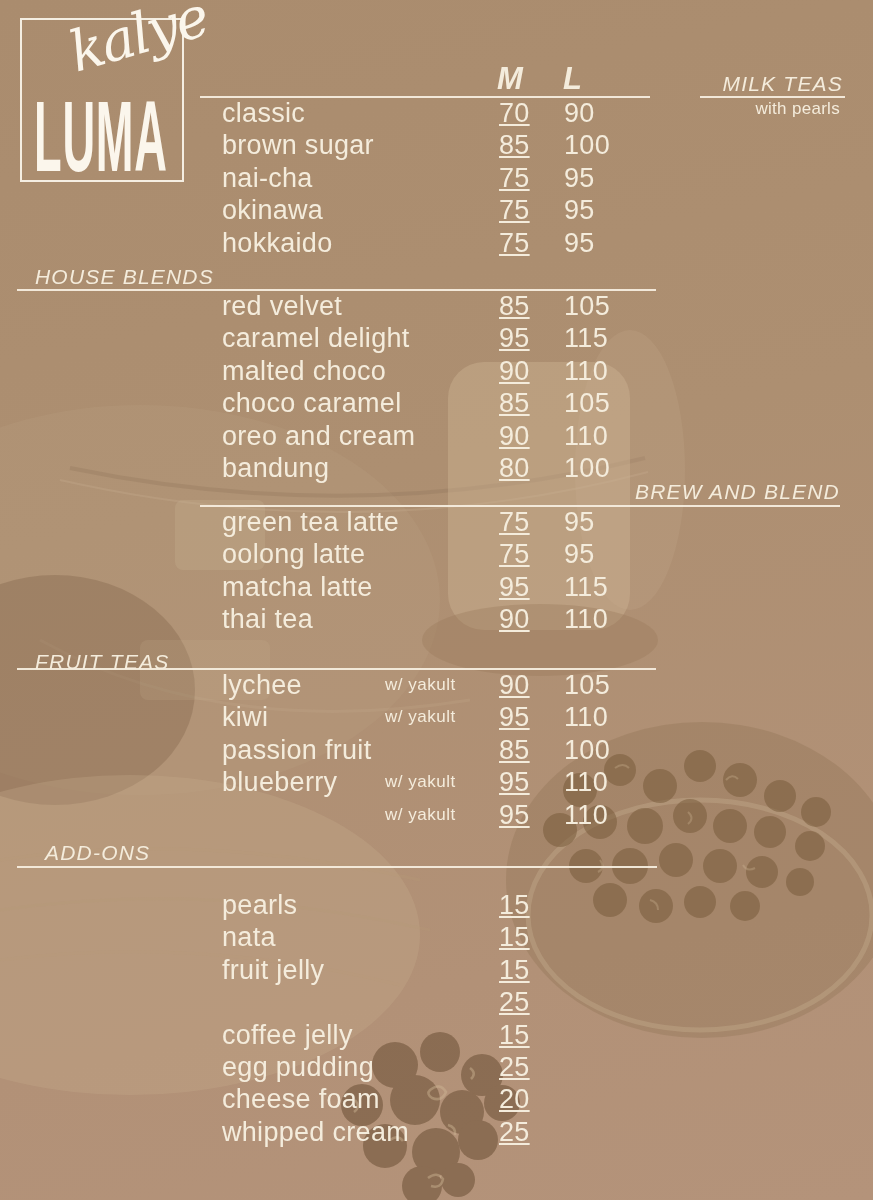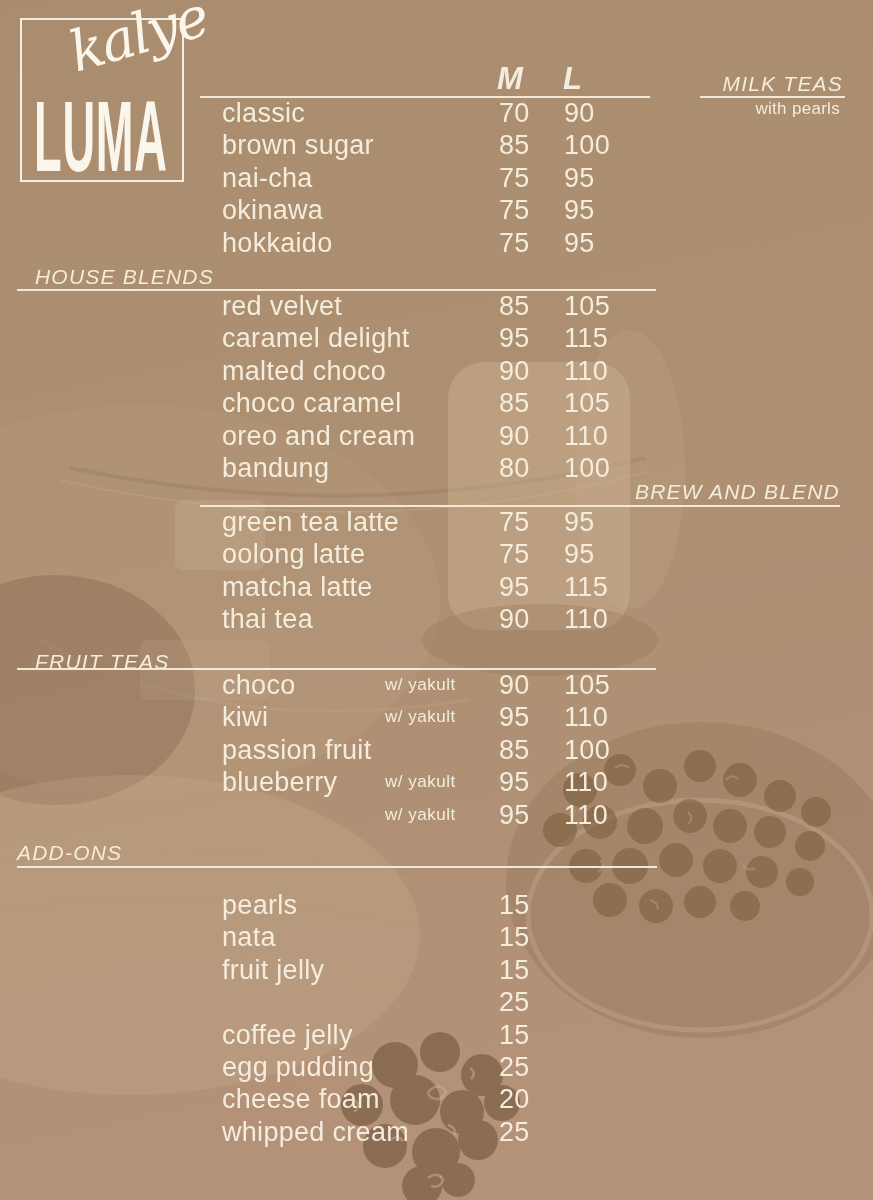"70" .row .m { text-decoration: none -> underline }
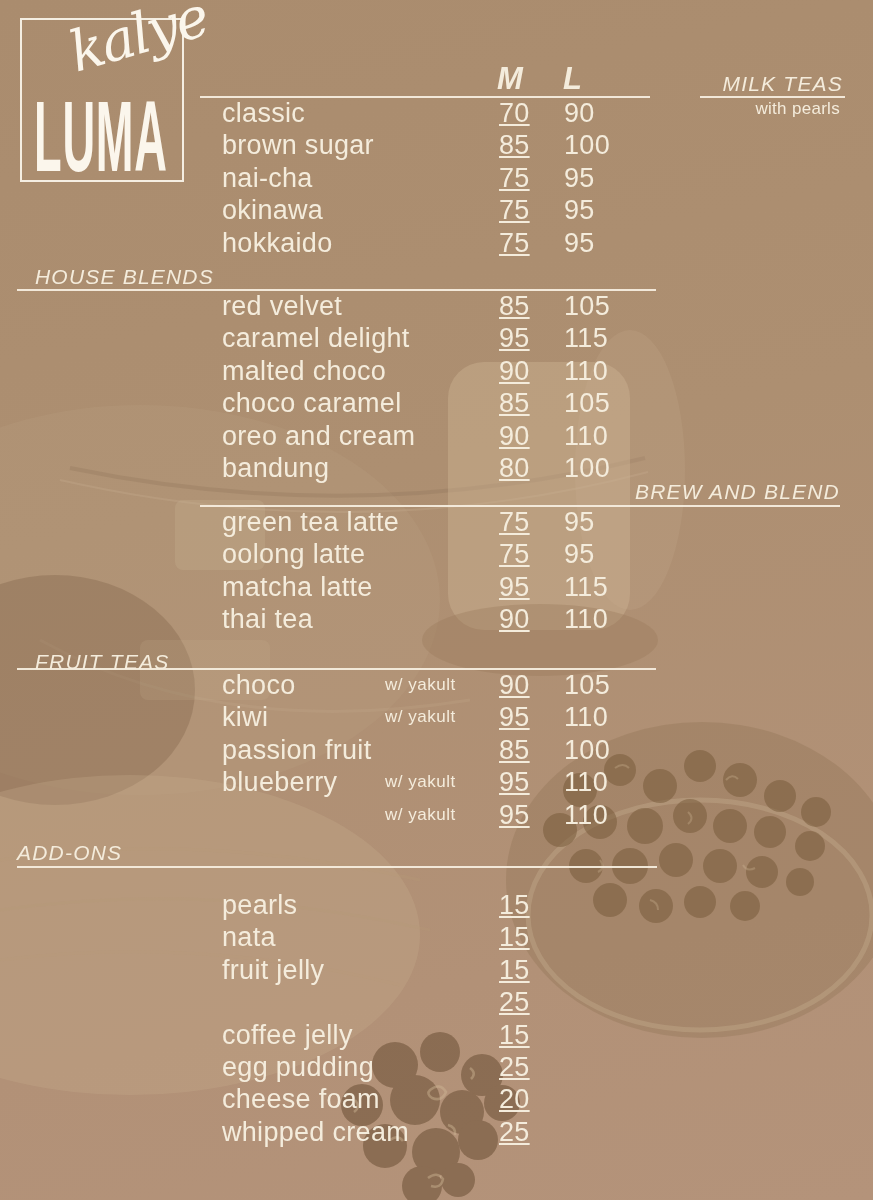"choco" span.name { text: choco -> lychee }
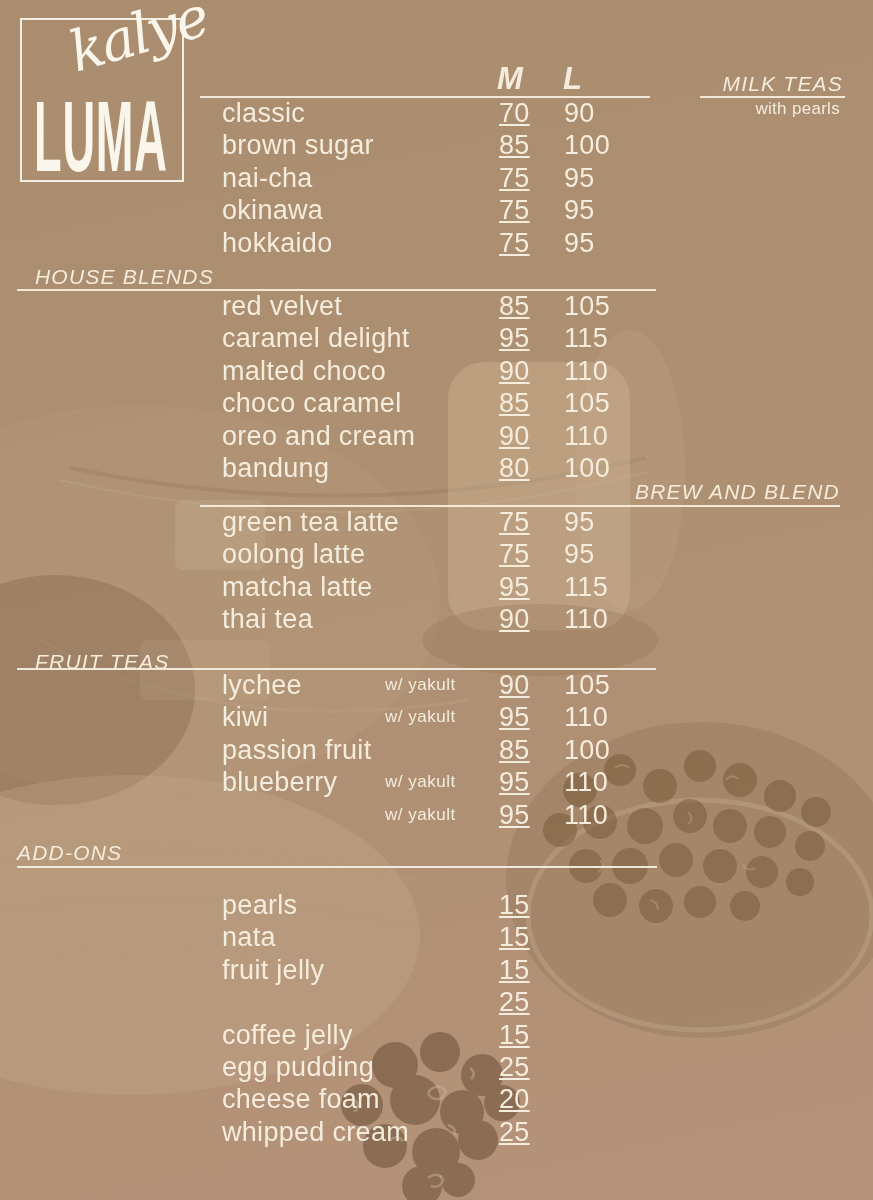"ADD-ONS" #label-addons { left: 17px -> 45px }
